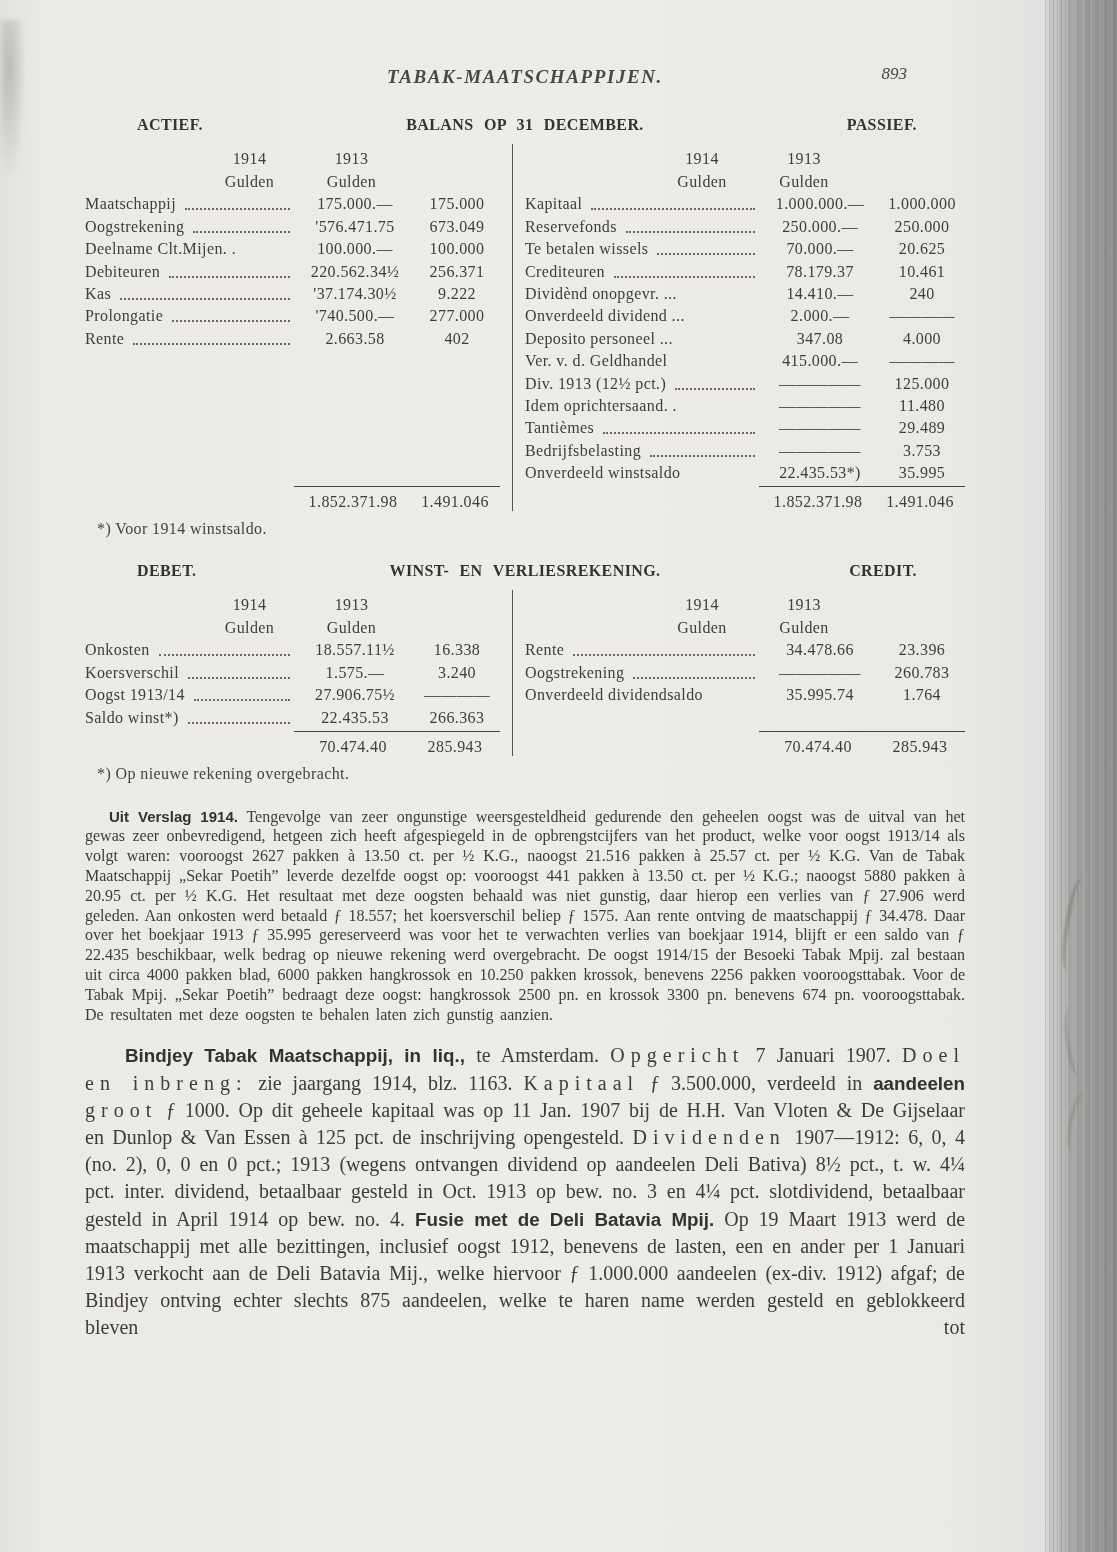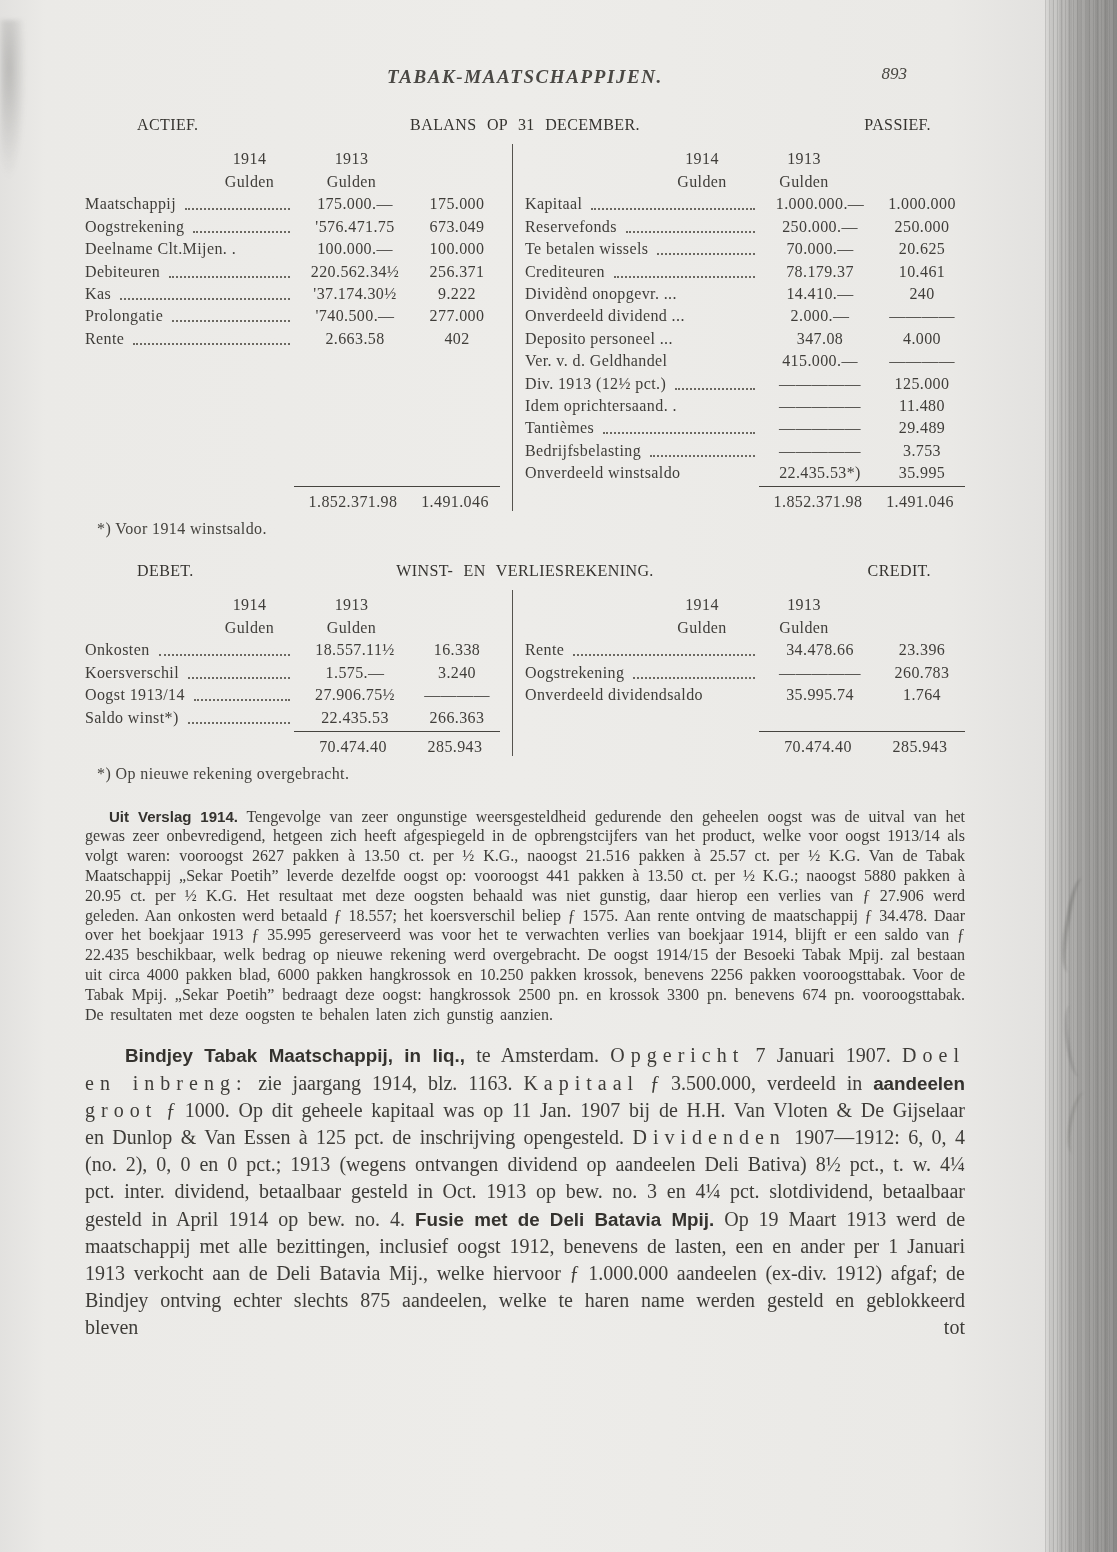"ACTIEF." .trihead { font-weight: 400 -> 700 }
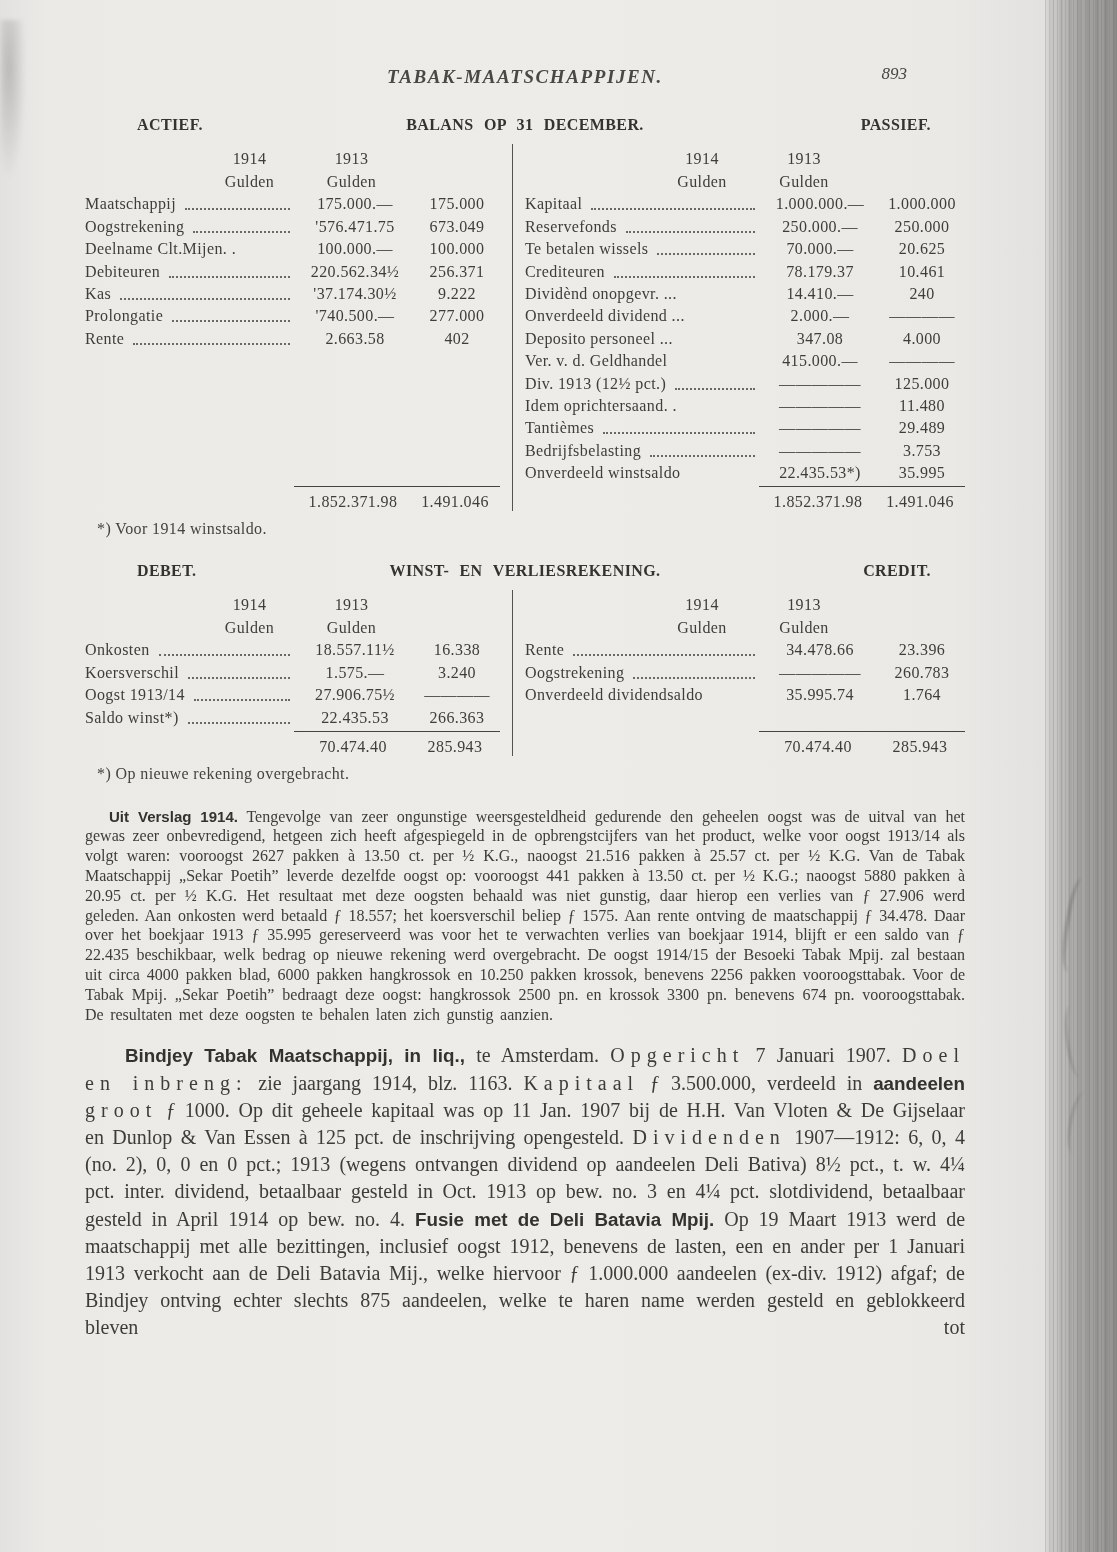"PASSIEF." .th-right { right: 34px -> 48px }
